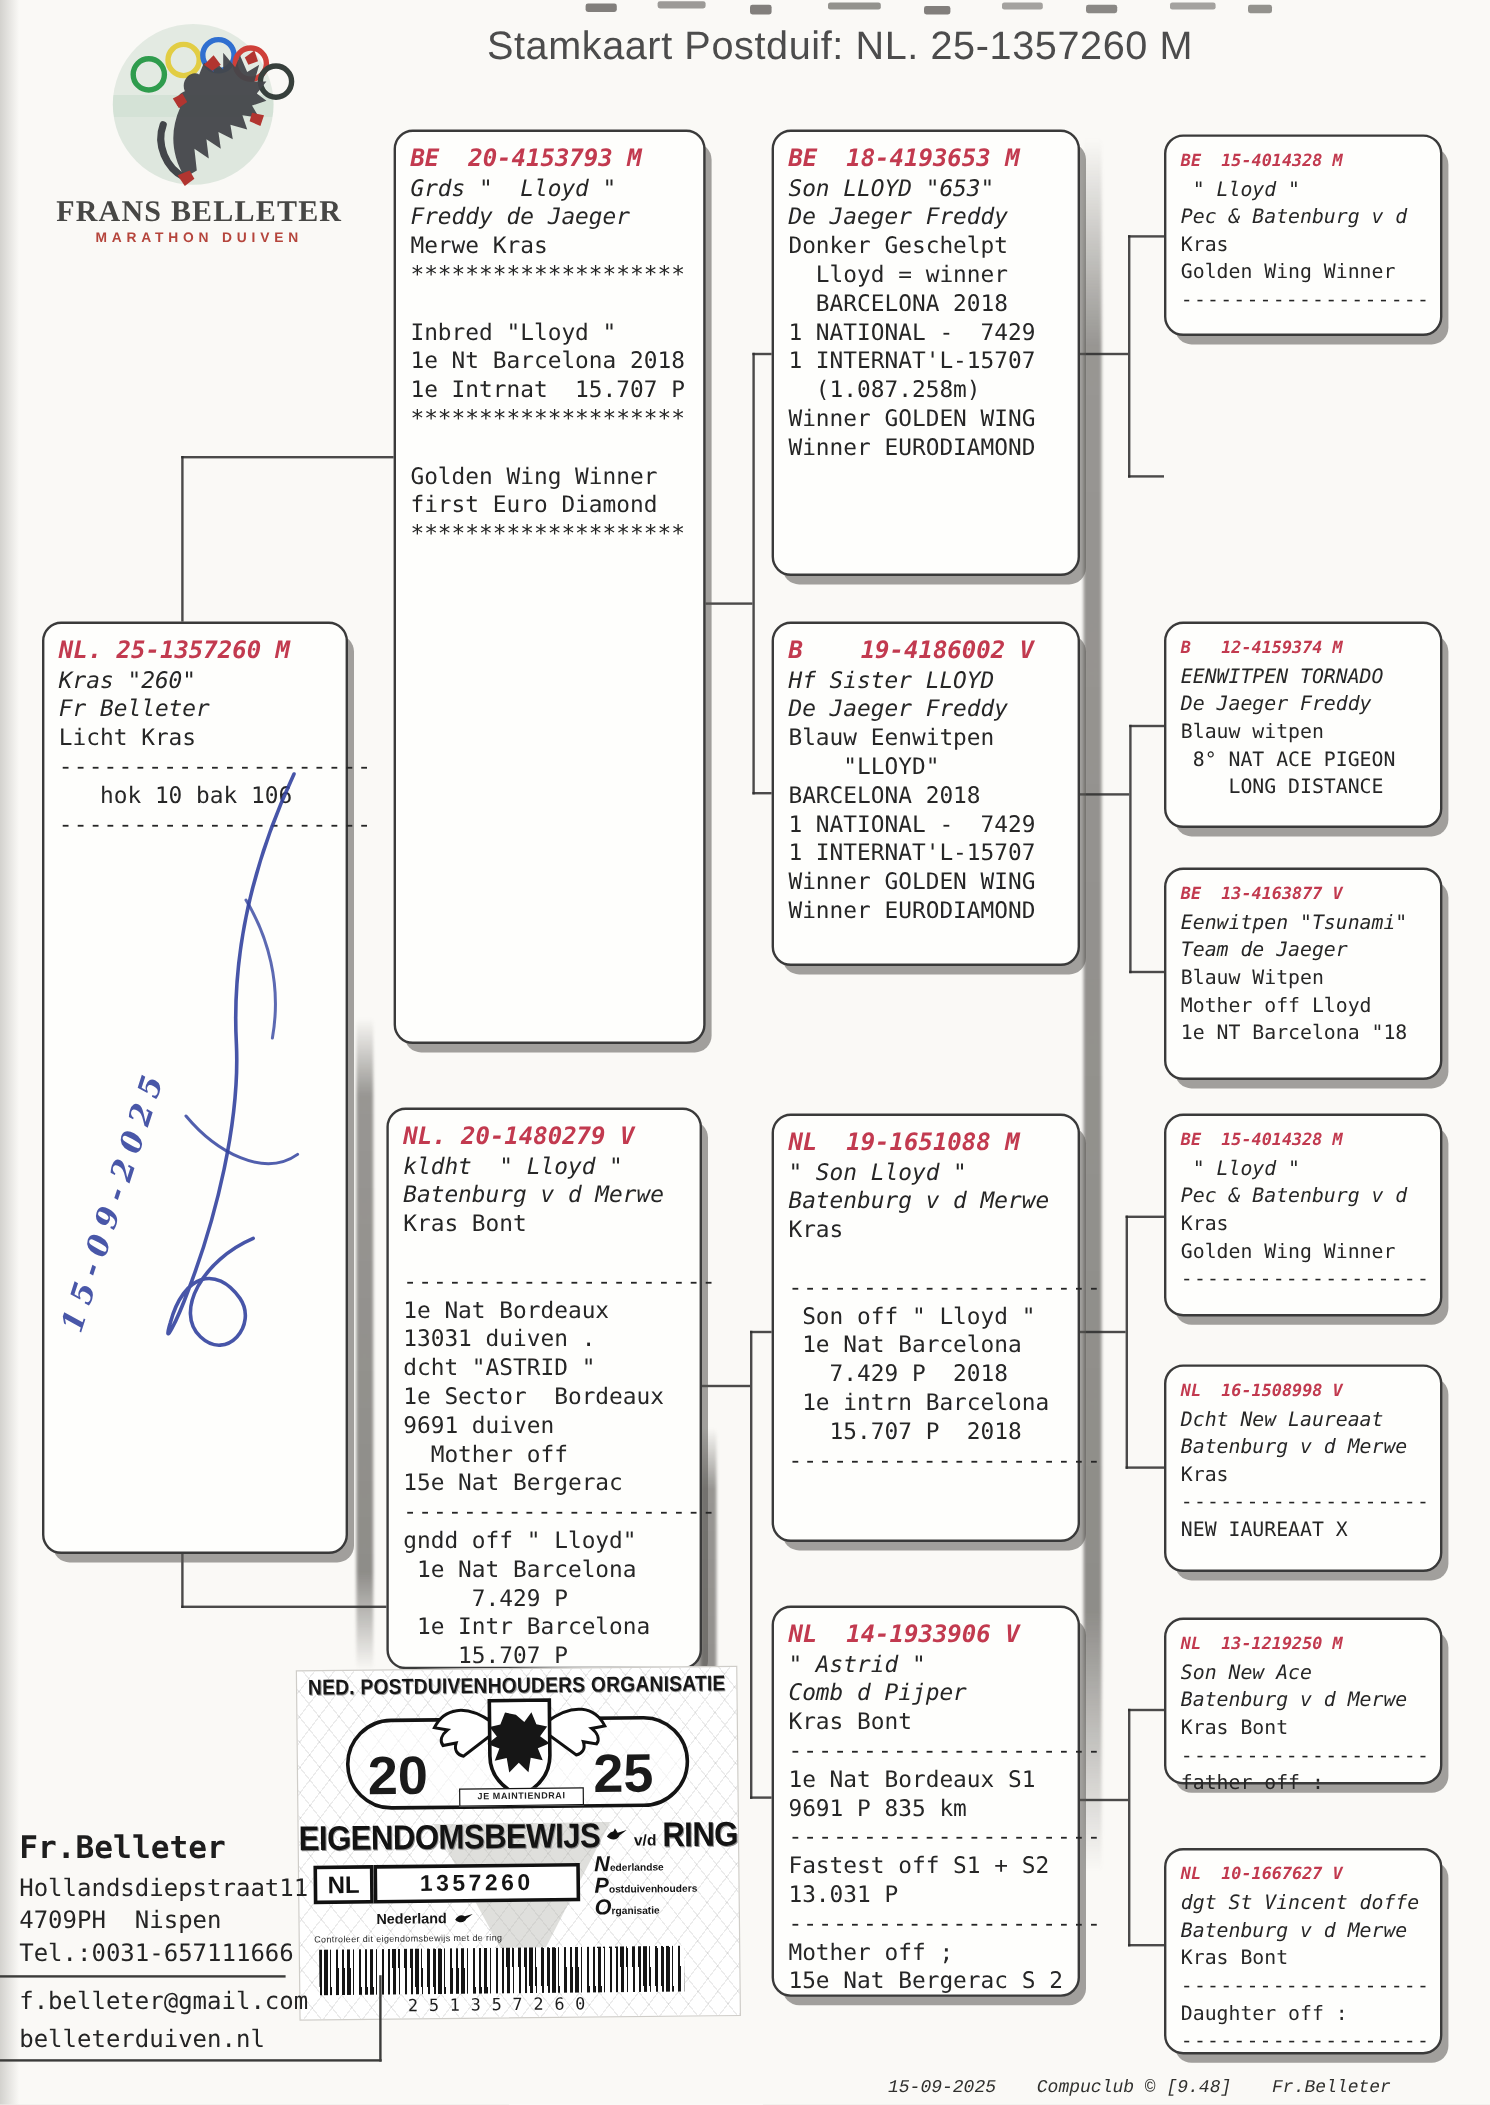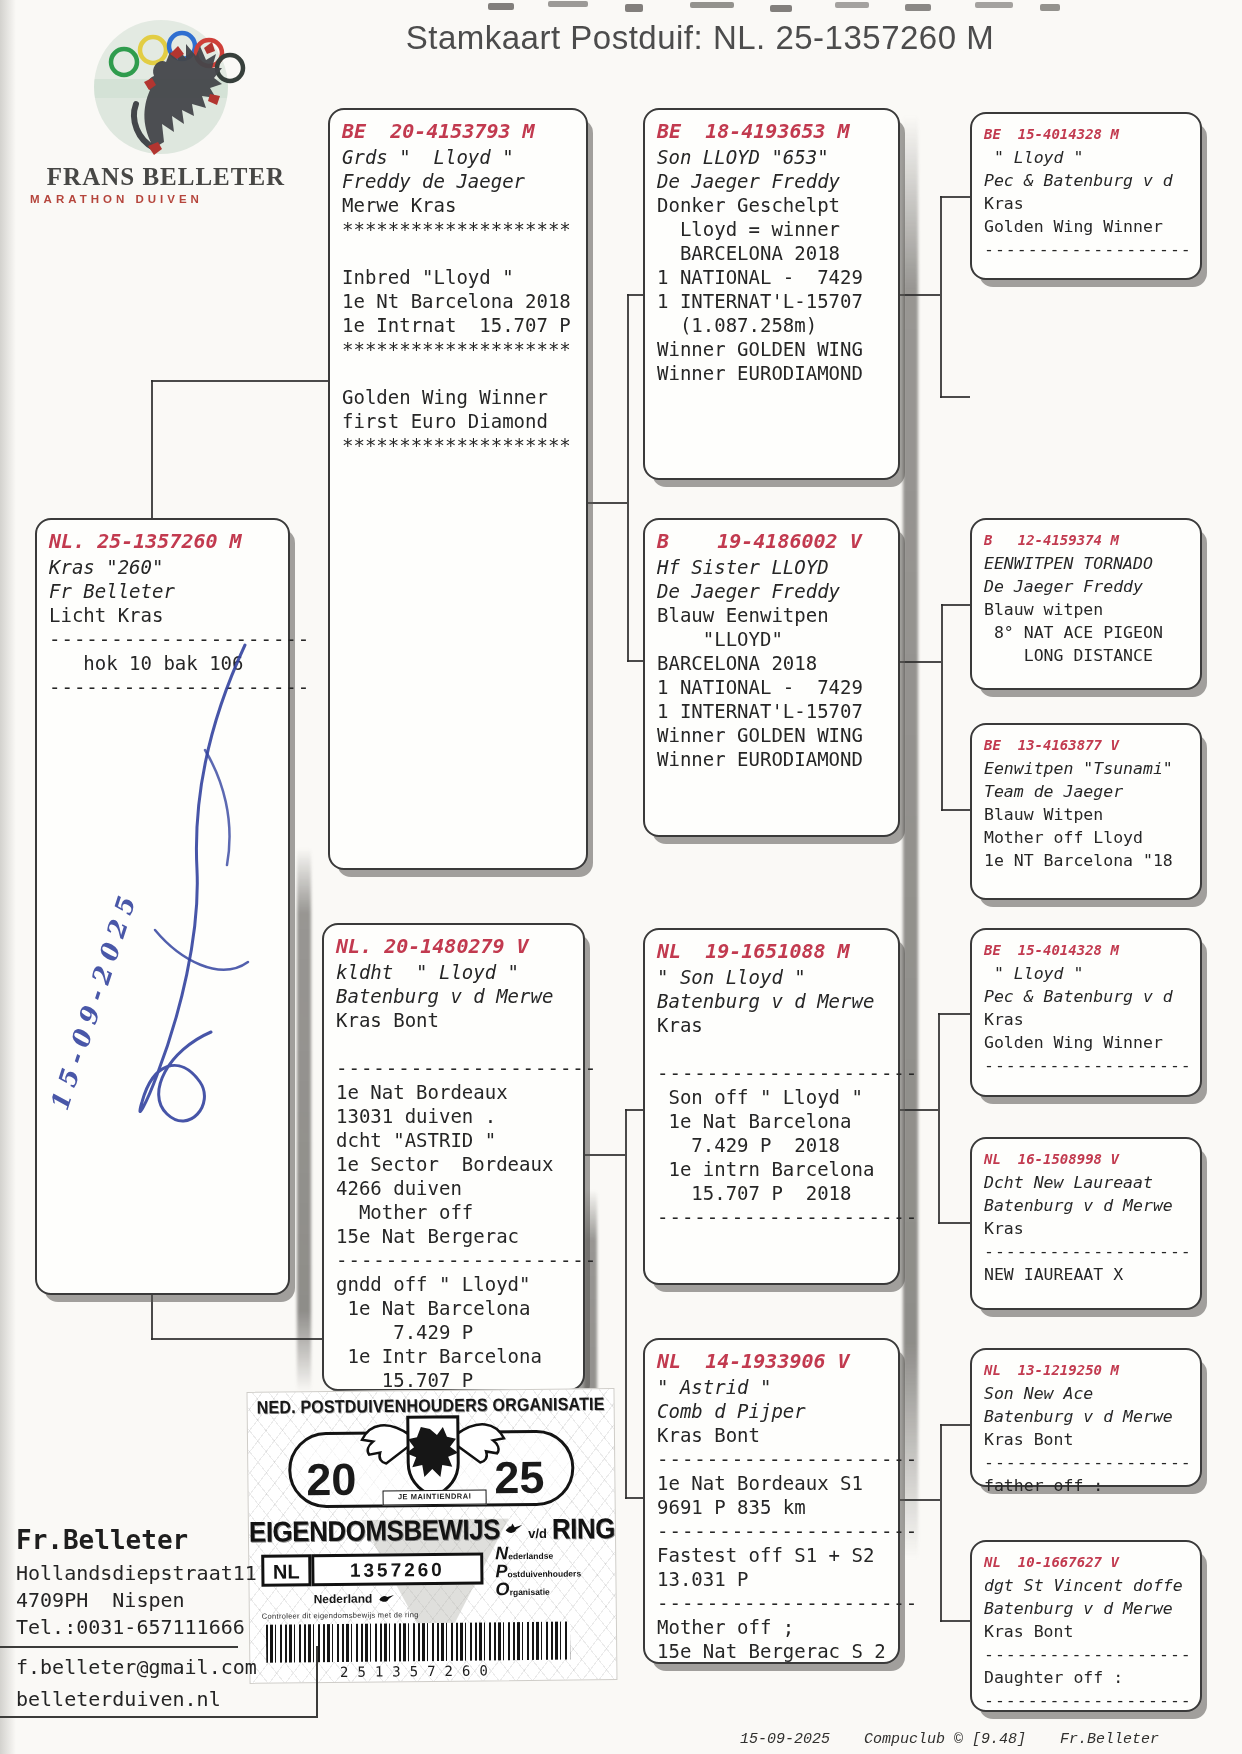"MARATHON DUIVEN" .logo-sub { text-align: left -> center }
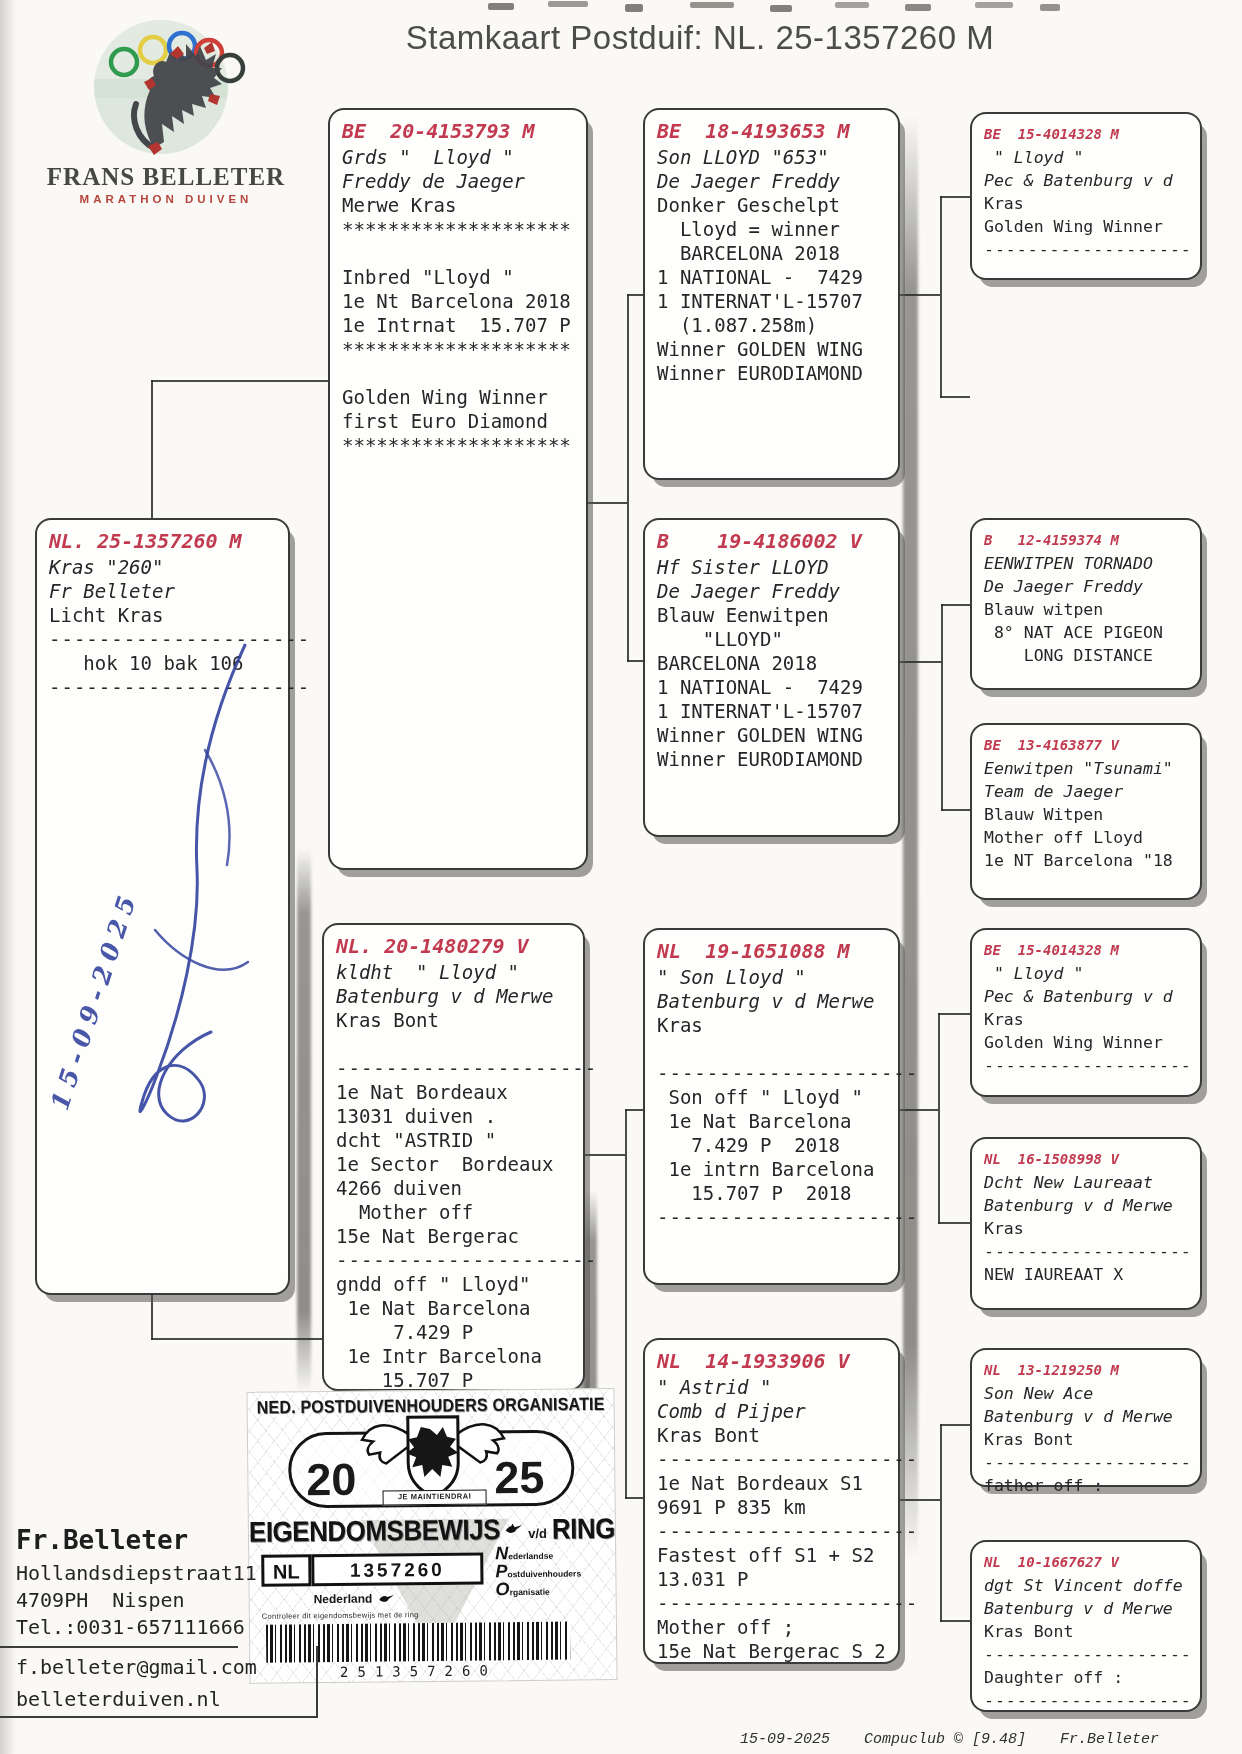"B 19-4186002 V" div.pbox { height: 319px -> 287px }
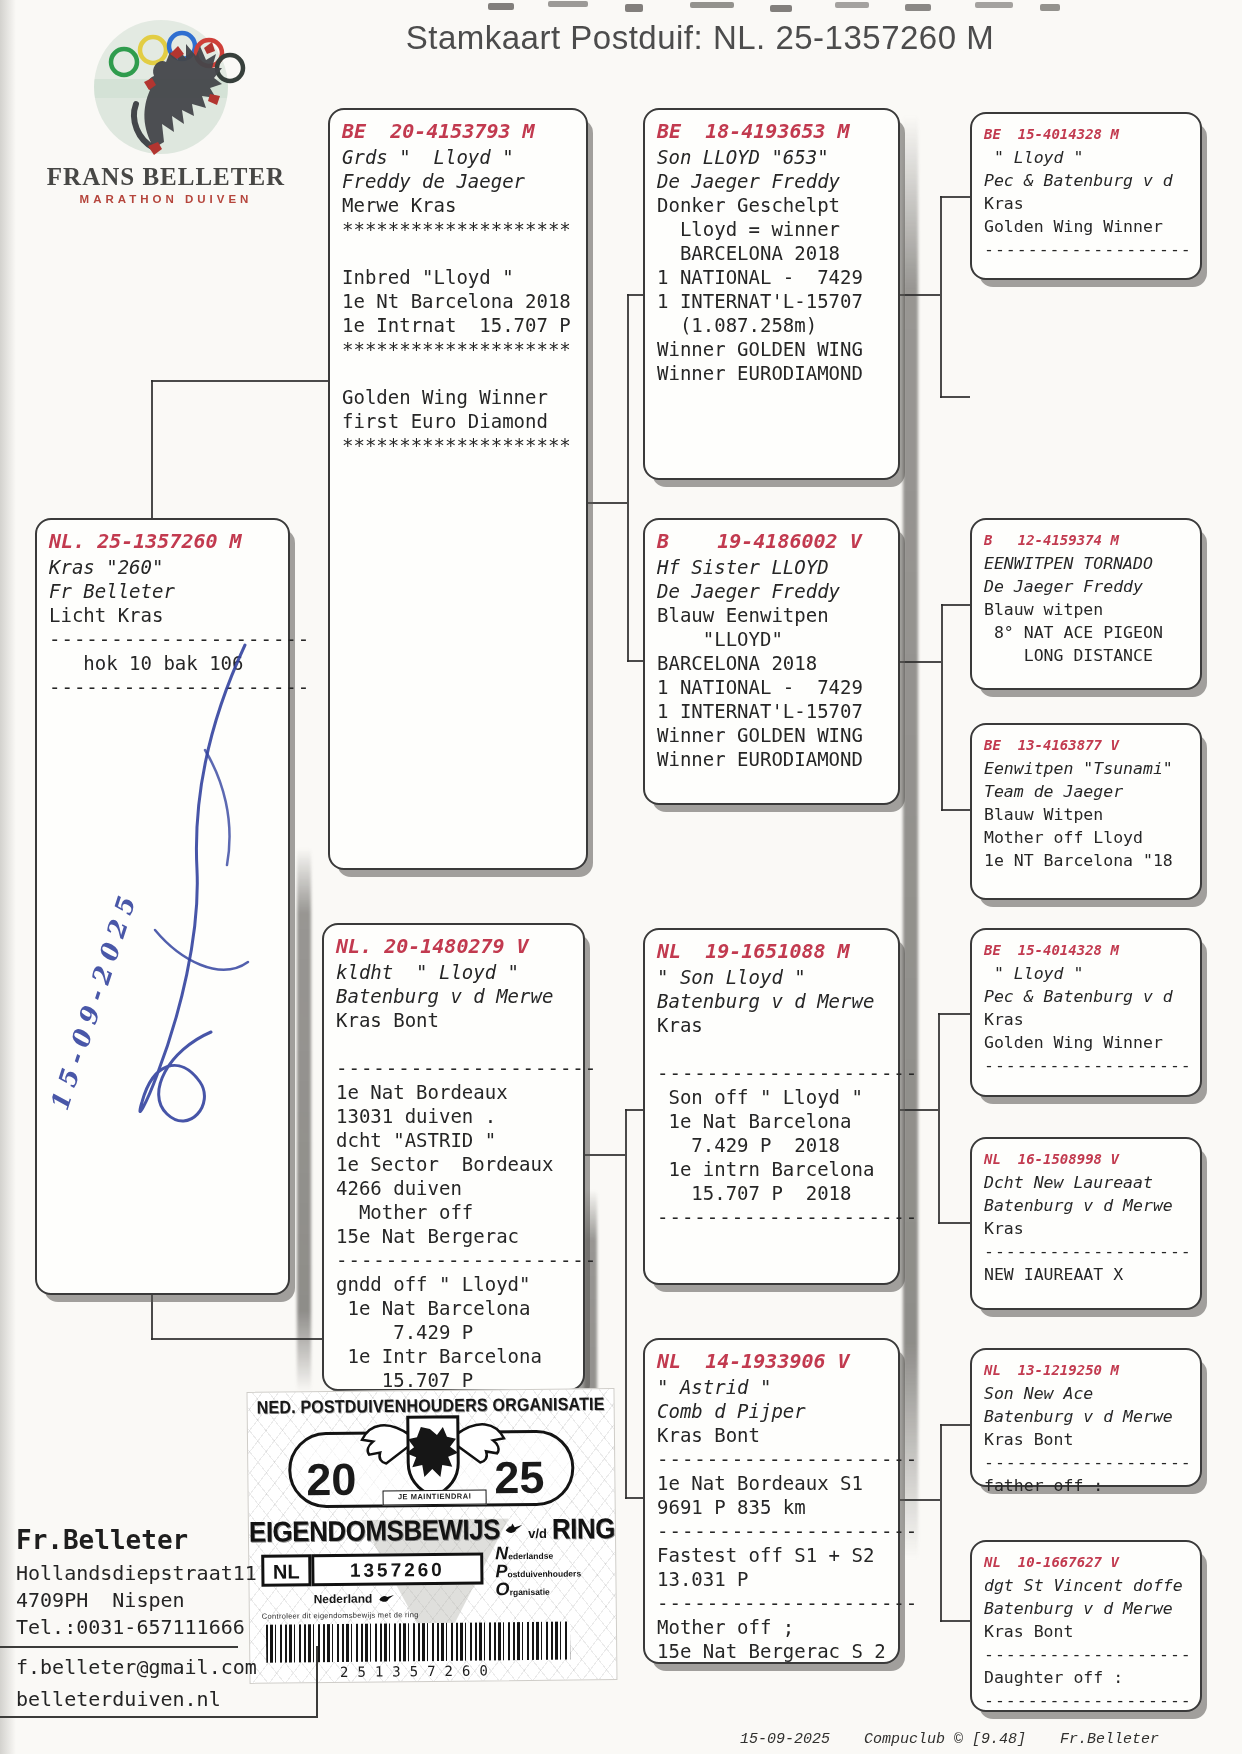"4266 duiven" div.ln { text: 4266 -> 9691 }
